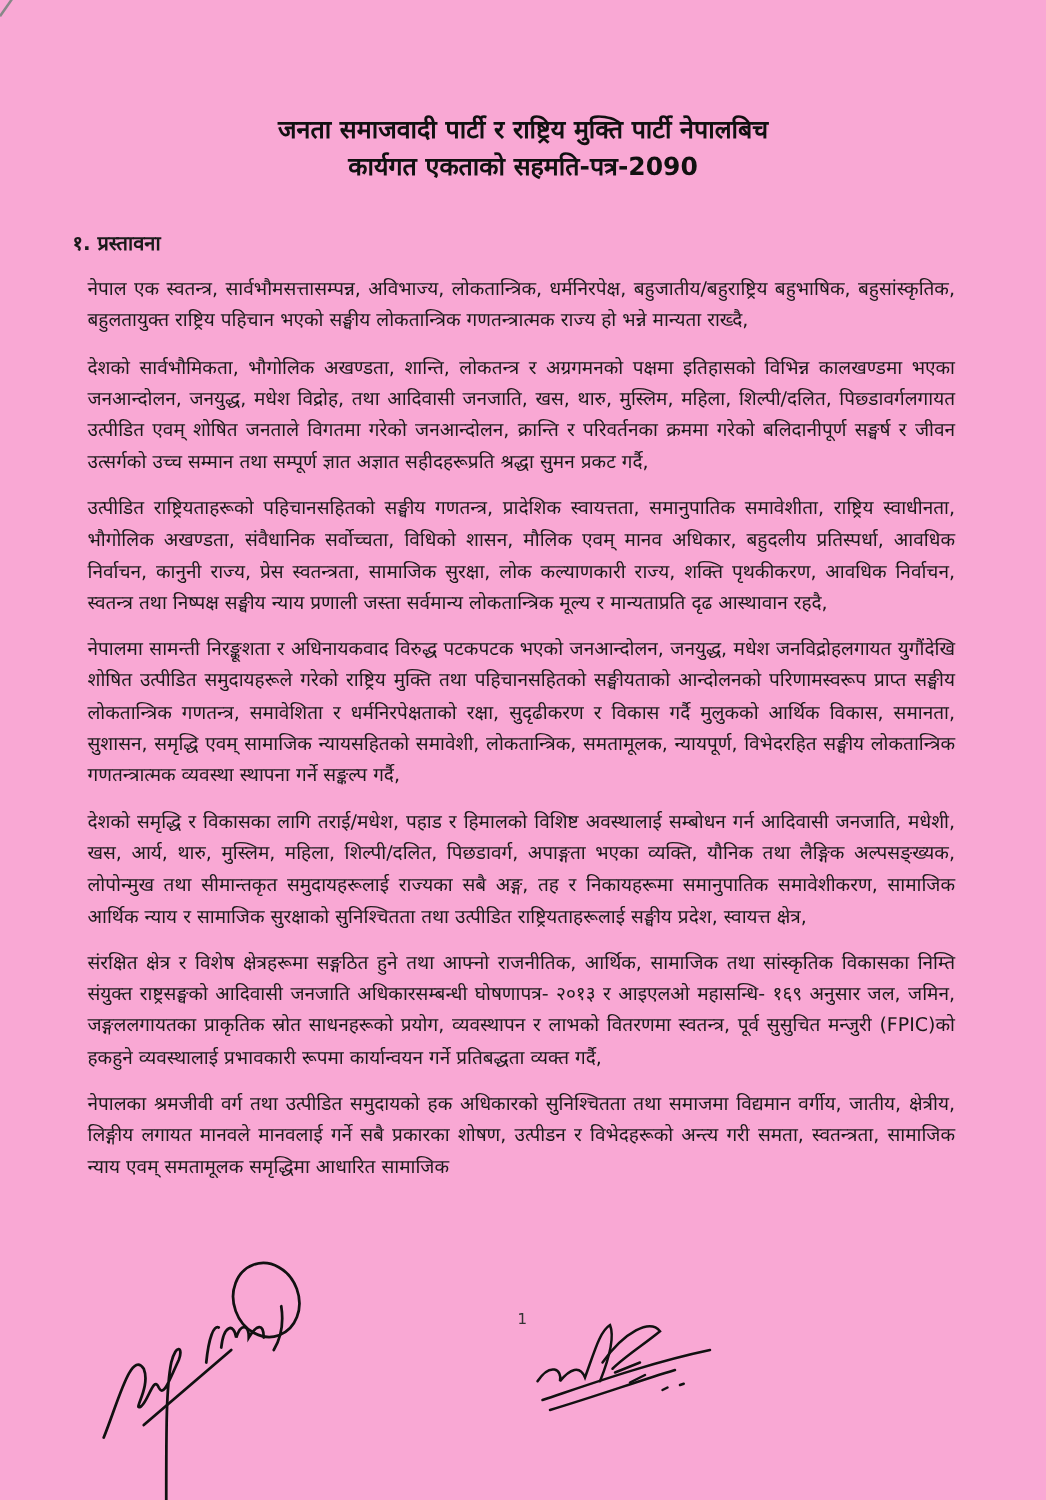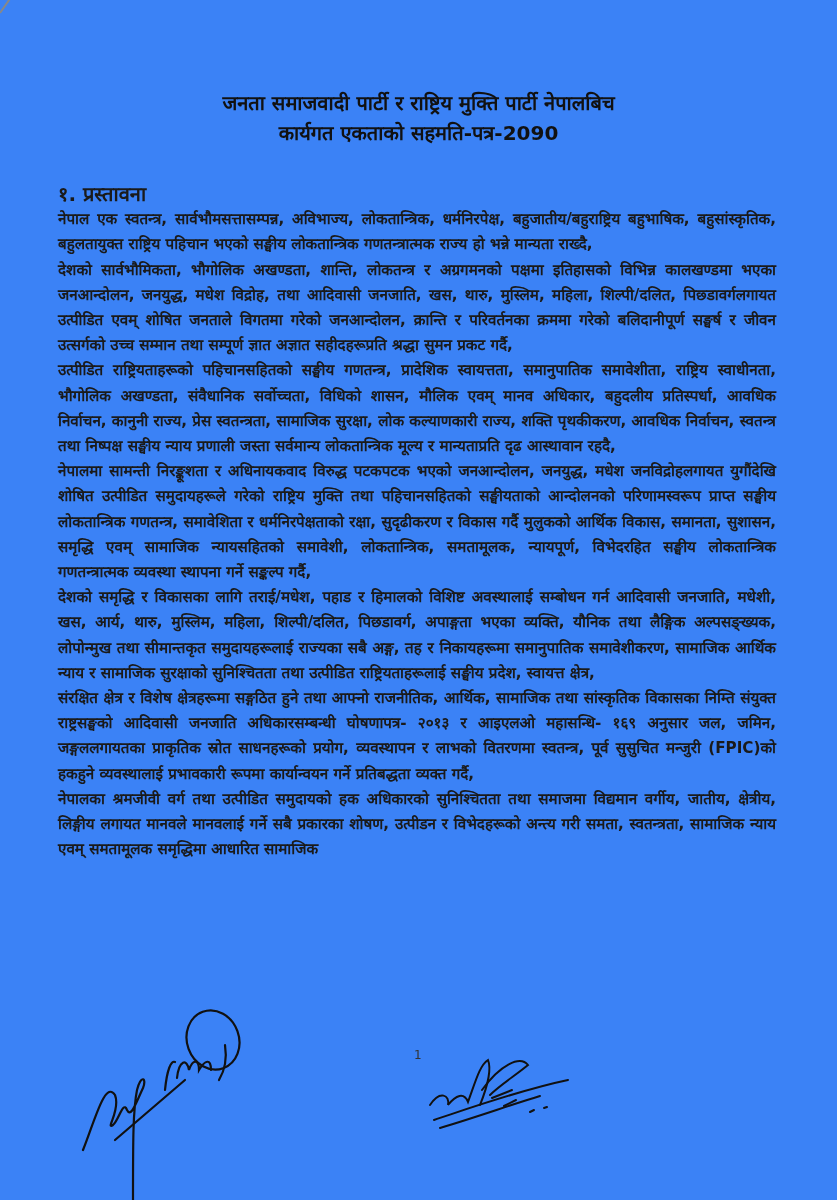"जनता समाजवादी पार्टी र राष्ट्रिय" .page { background: #3b82f6 -> #f9a8d4 }
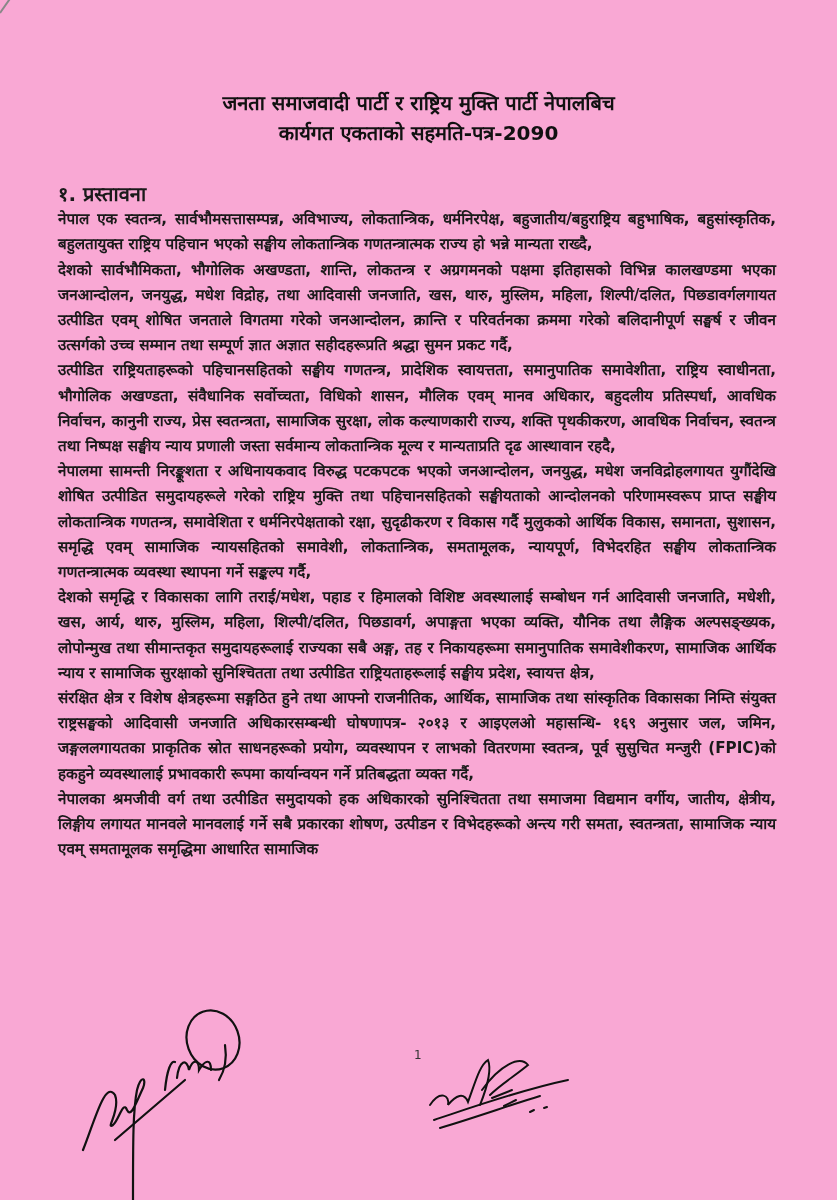"१. प्रस्तावना" .section-heading { font-size: 20px -> 16px }
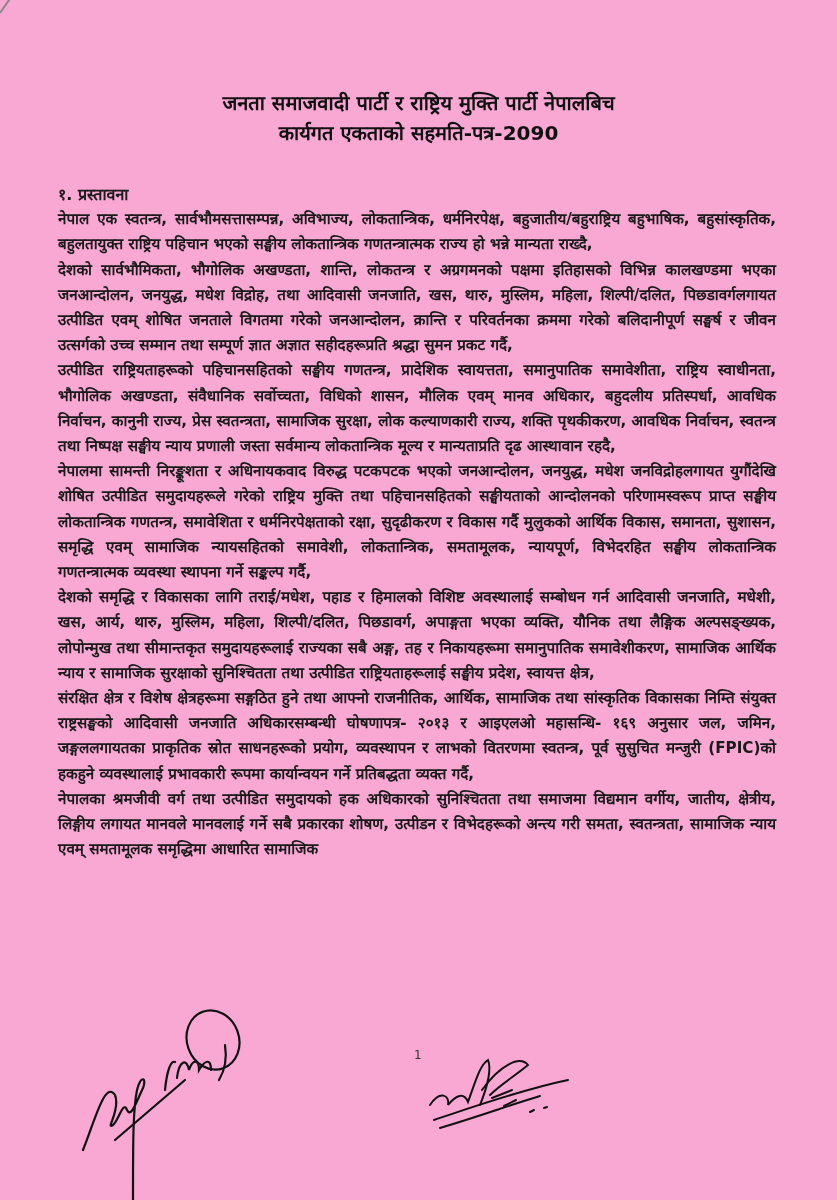"नेपाल एक स्वतन्त्र," .para { font-weight: bold -> none; margin: 0 -> 12px }
